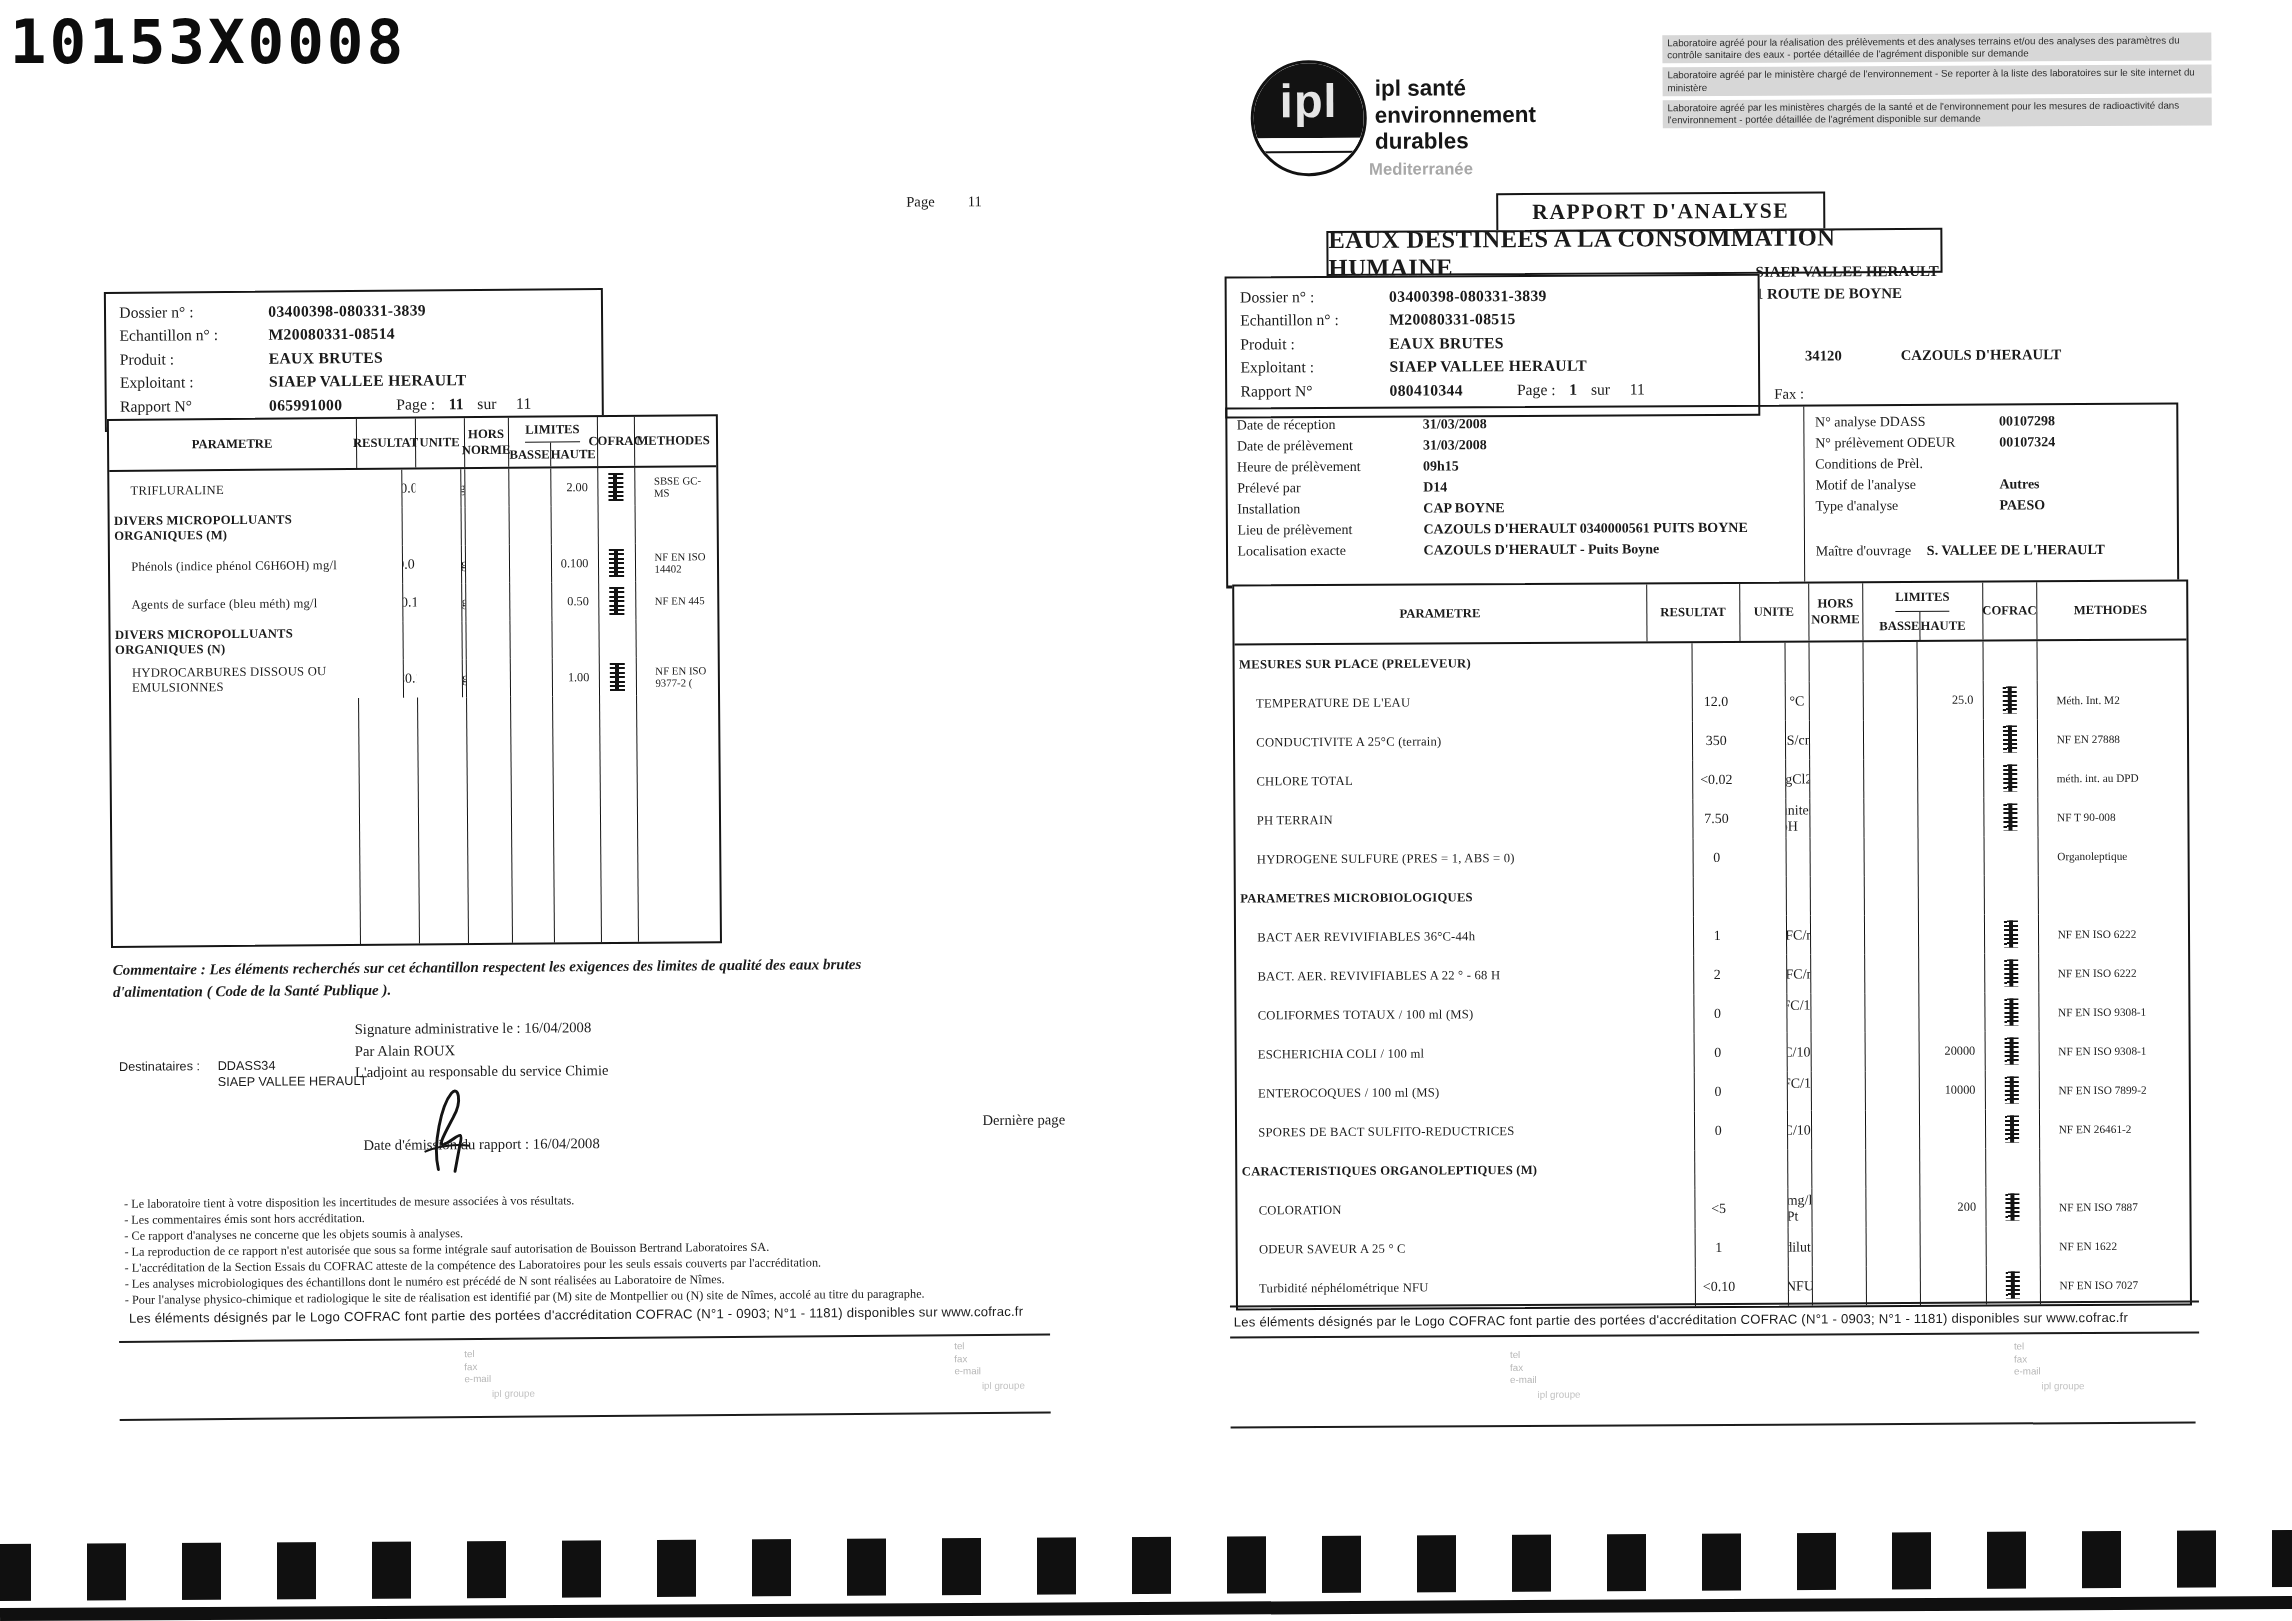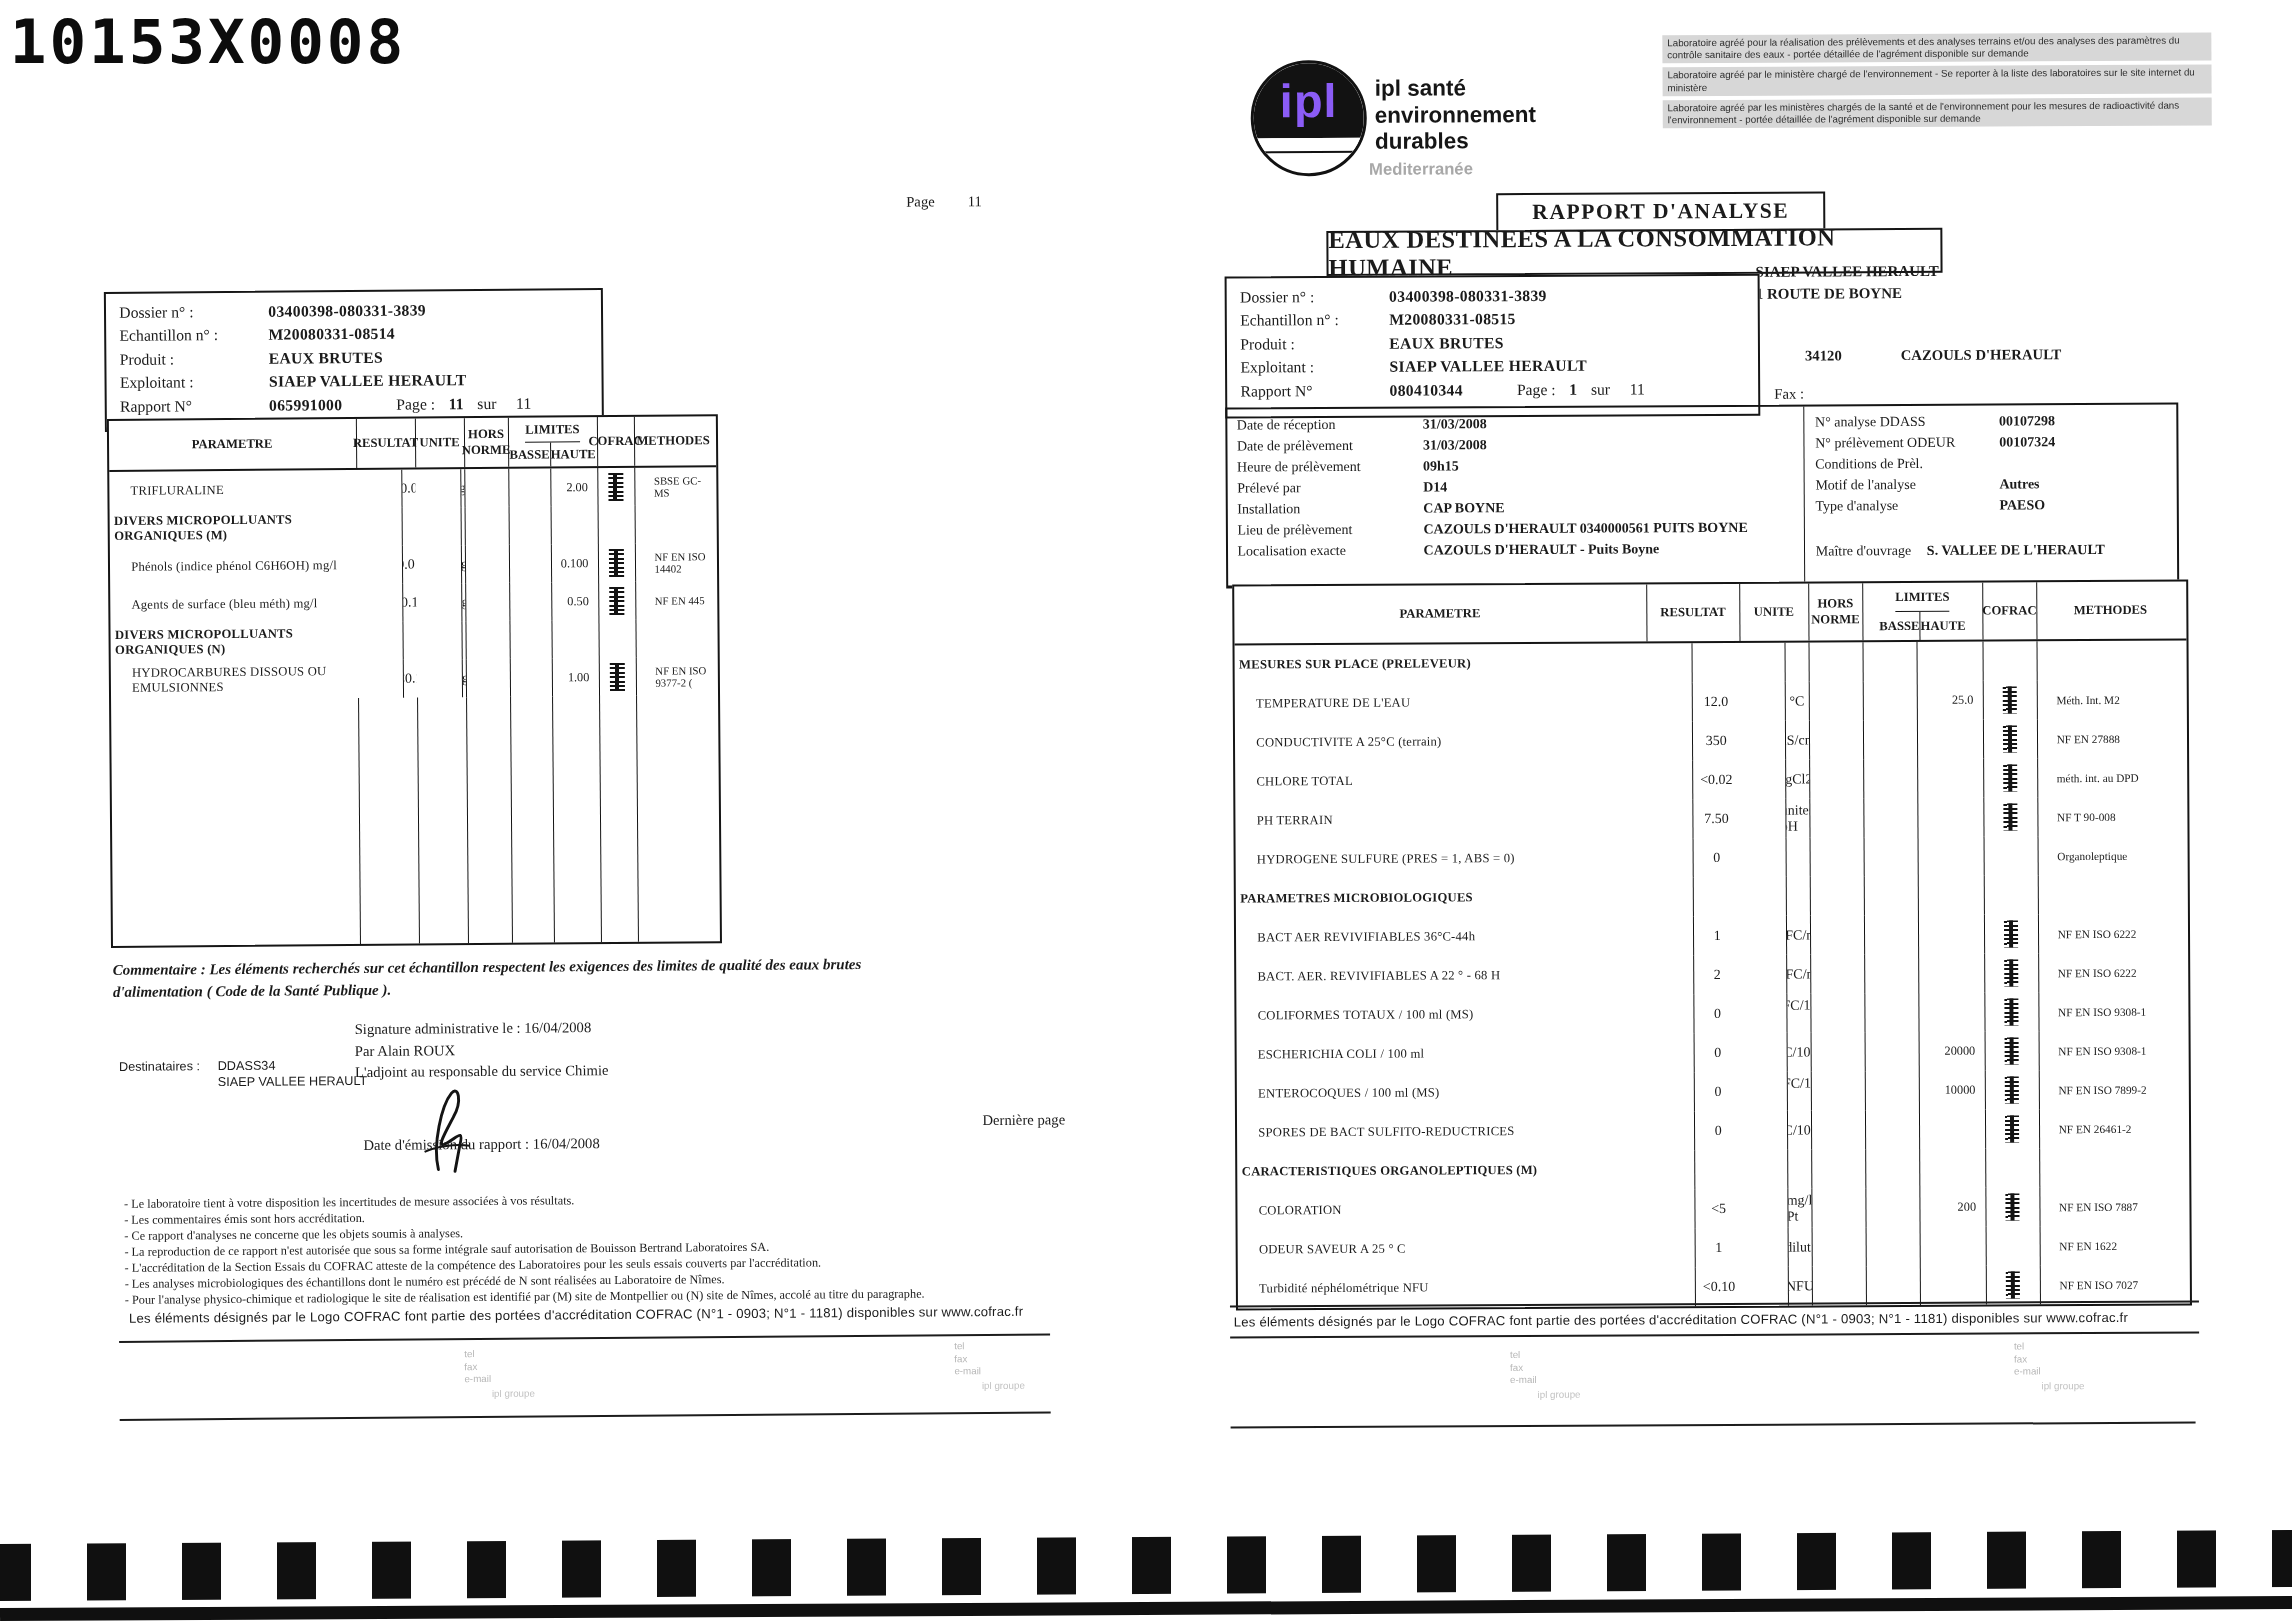"ipl" .ipl-top { color: #8b5cf6 -> #e5e5e5 }
